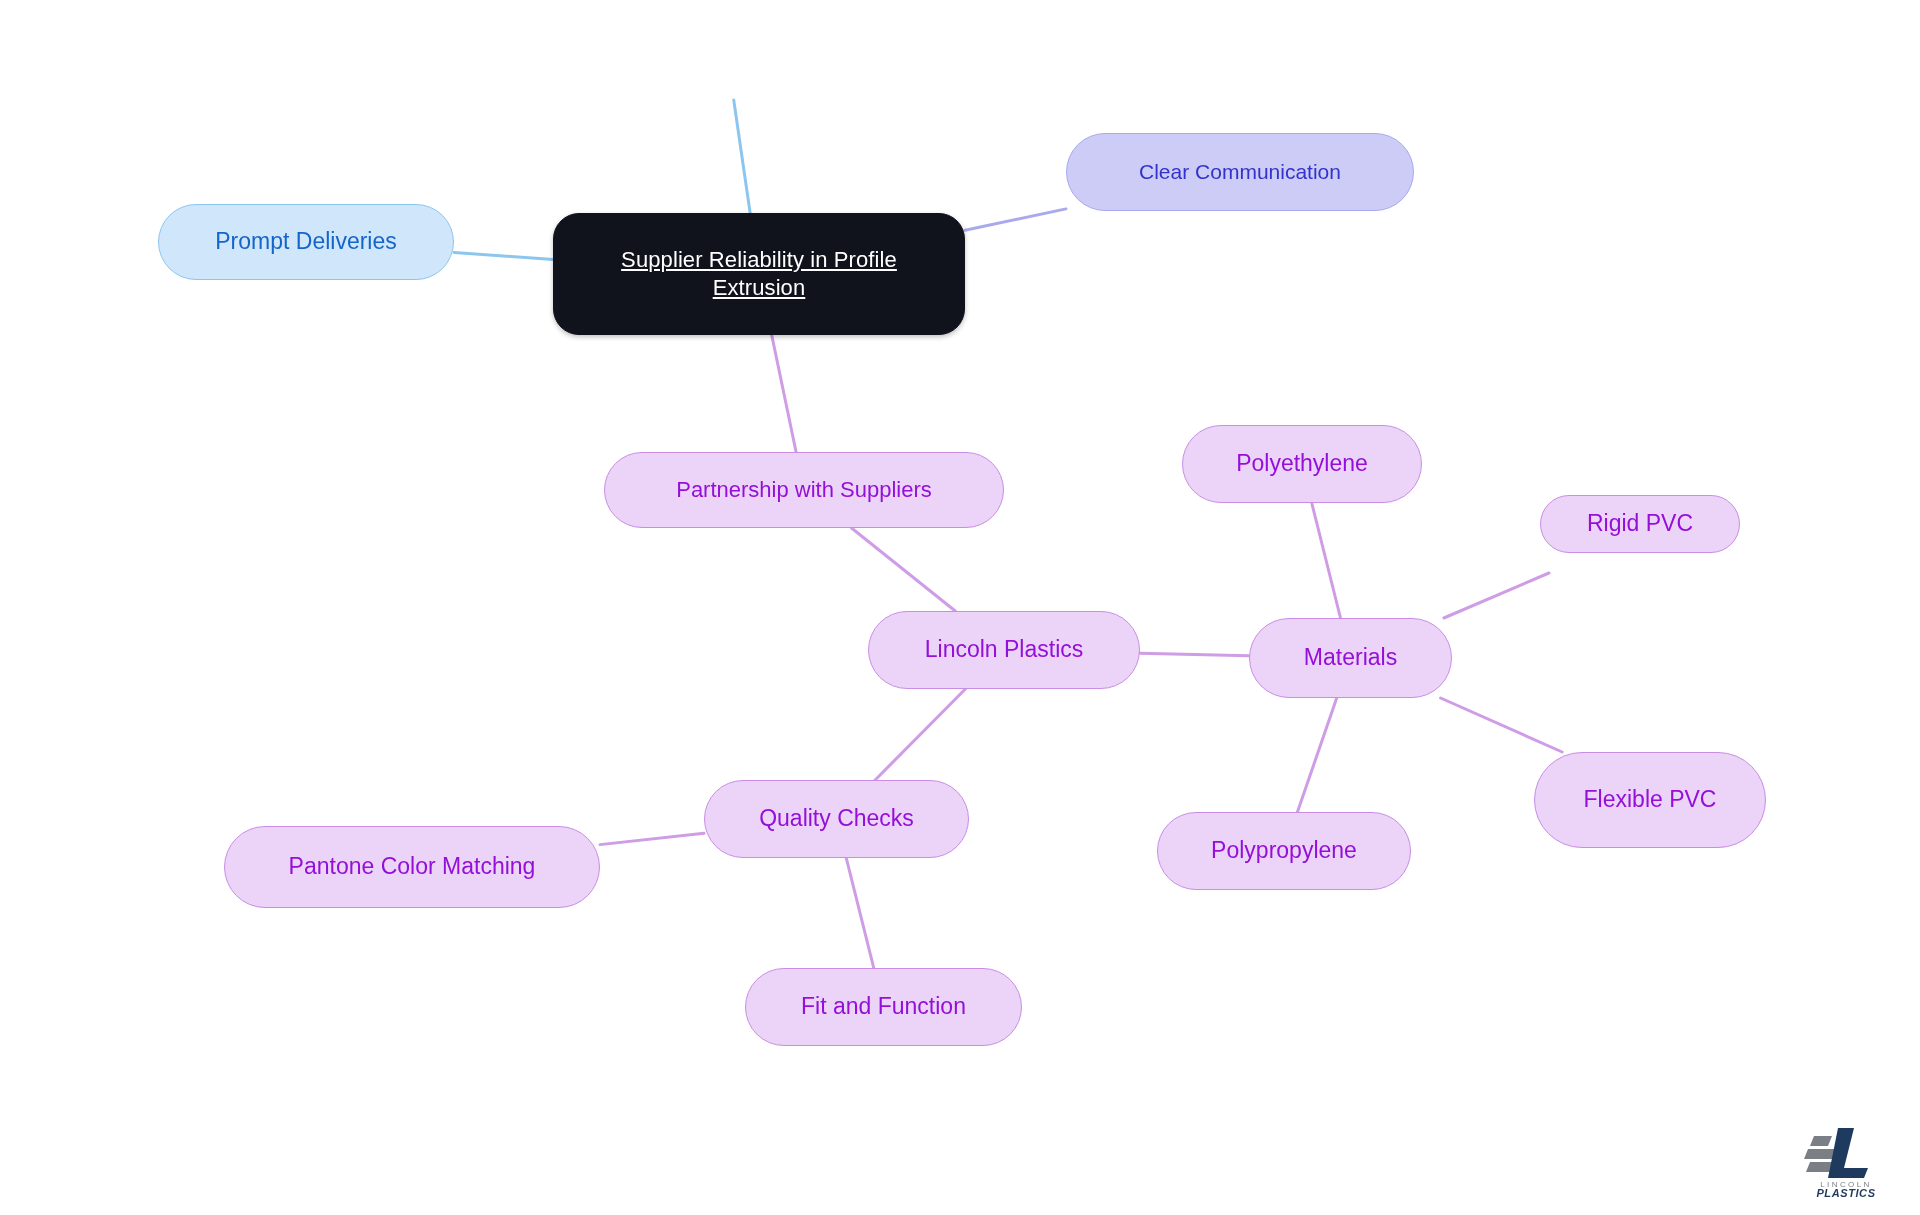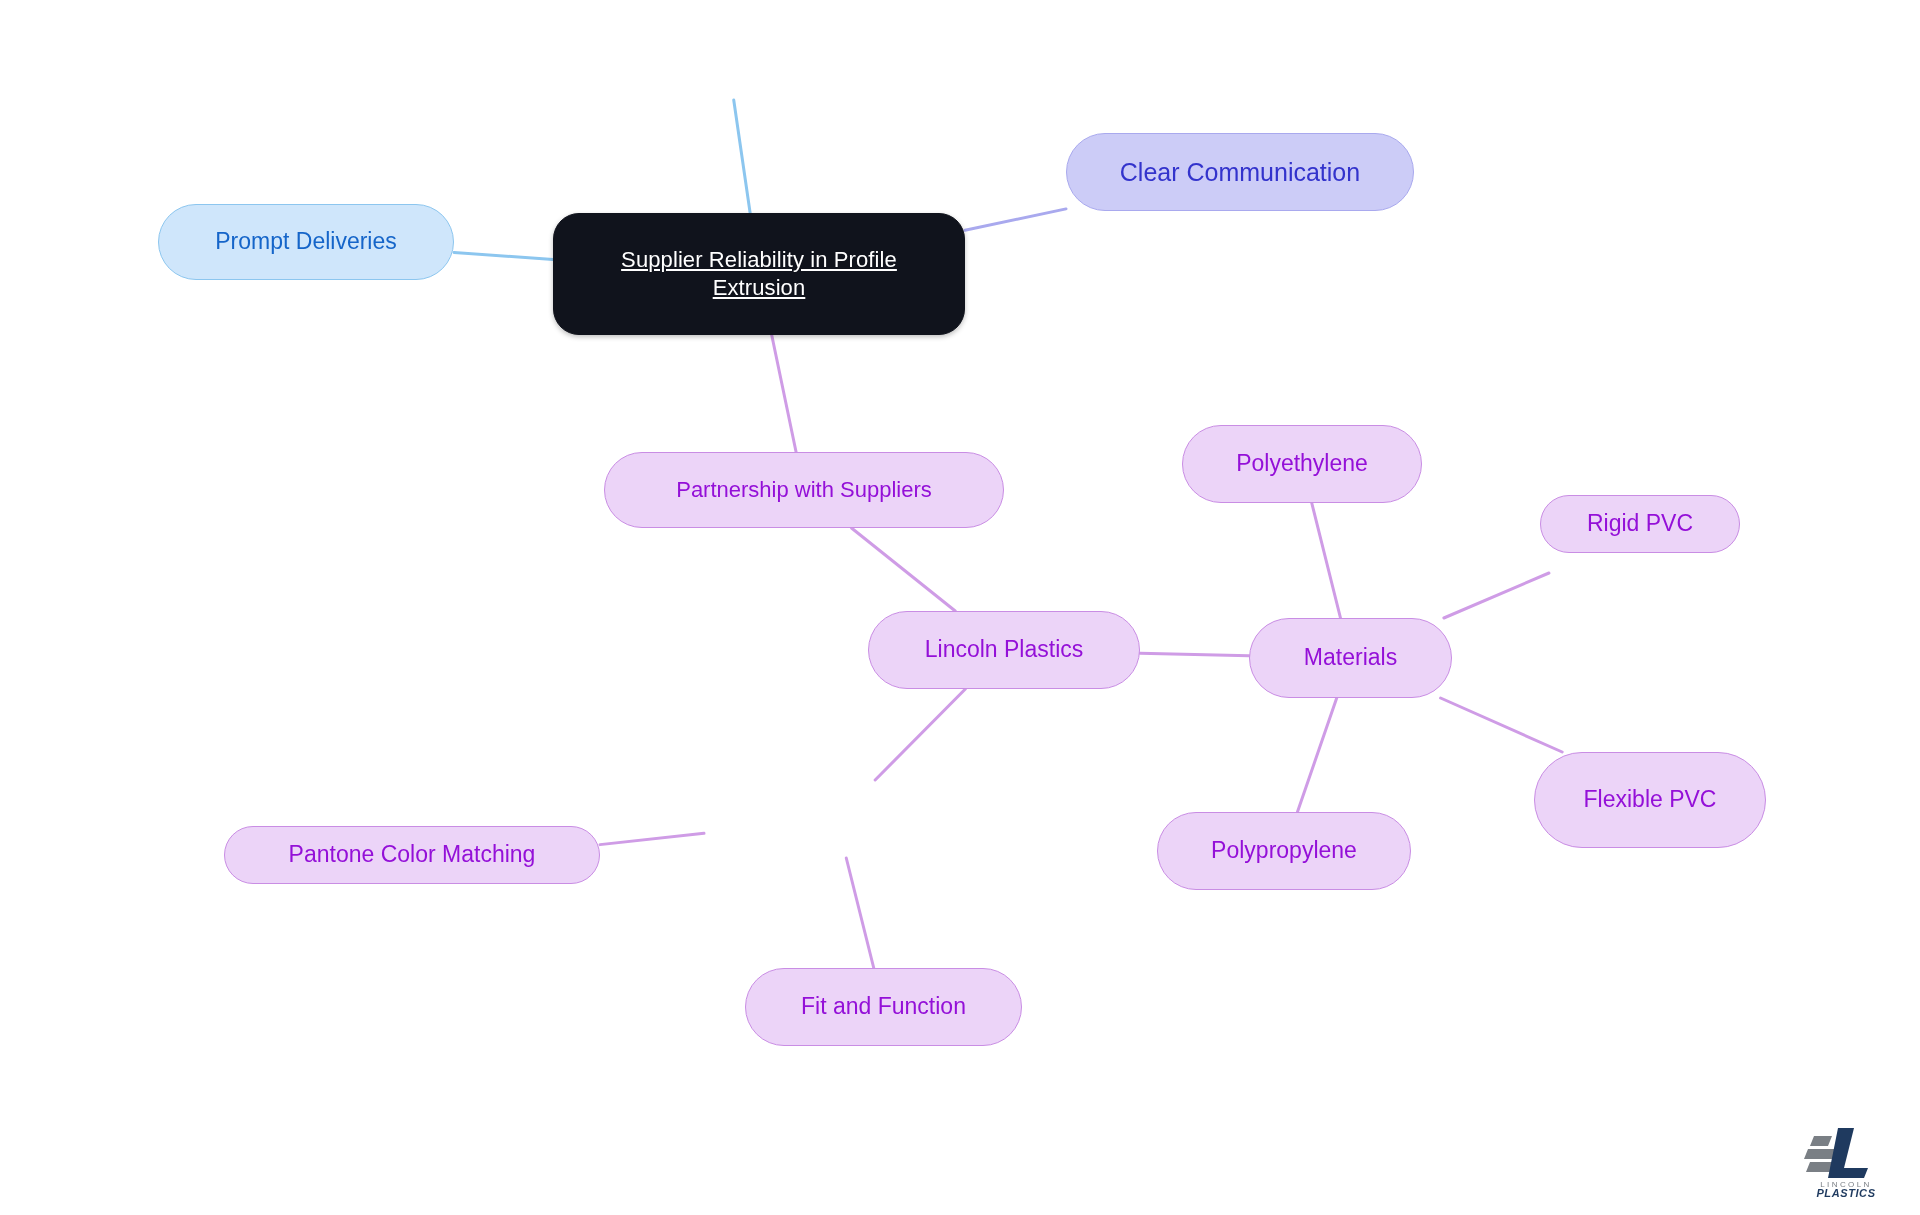"Clear Communication" div.node { font-size: 25px -> 21px }
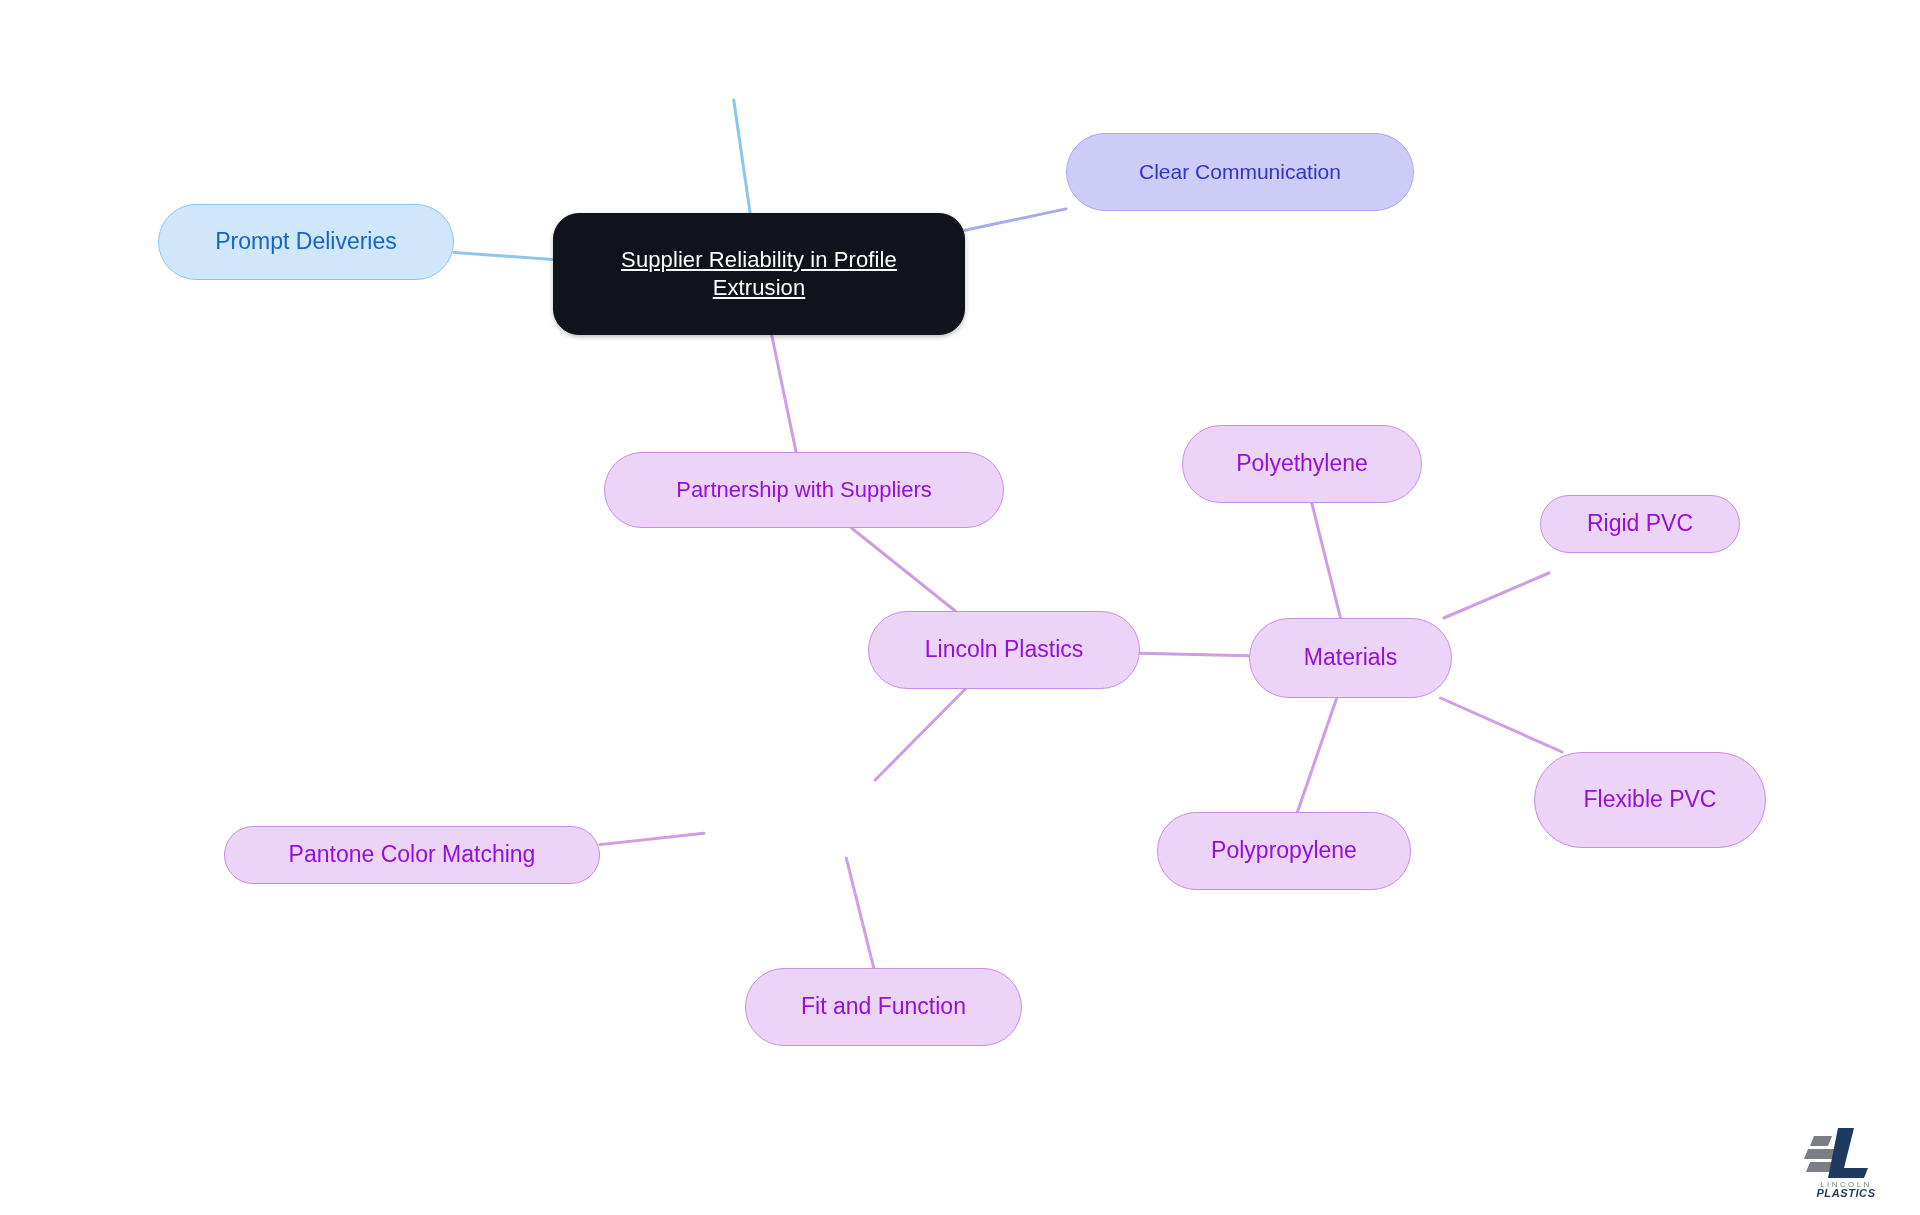"Quality Checks" div.node { html: none -> <div> <span>Quality Checks</span> </div> }
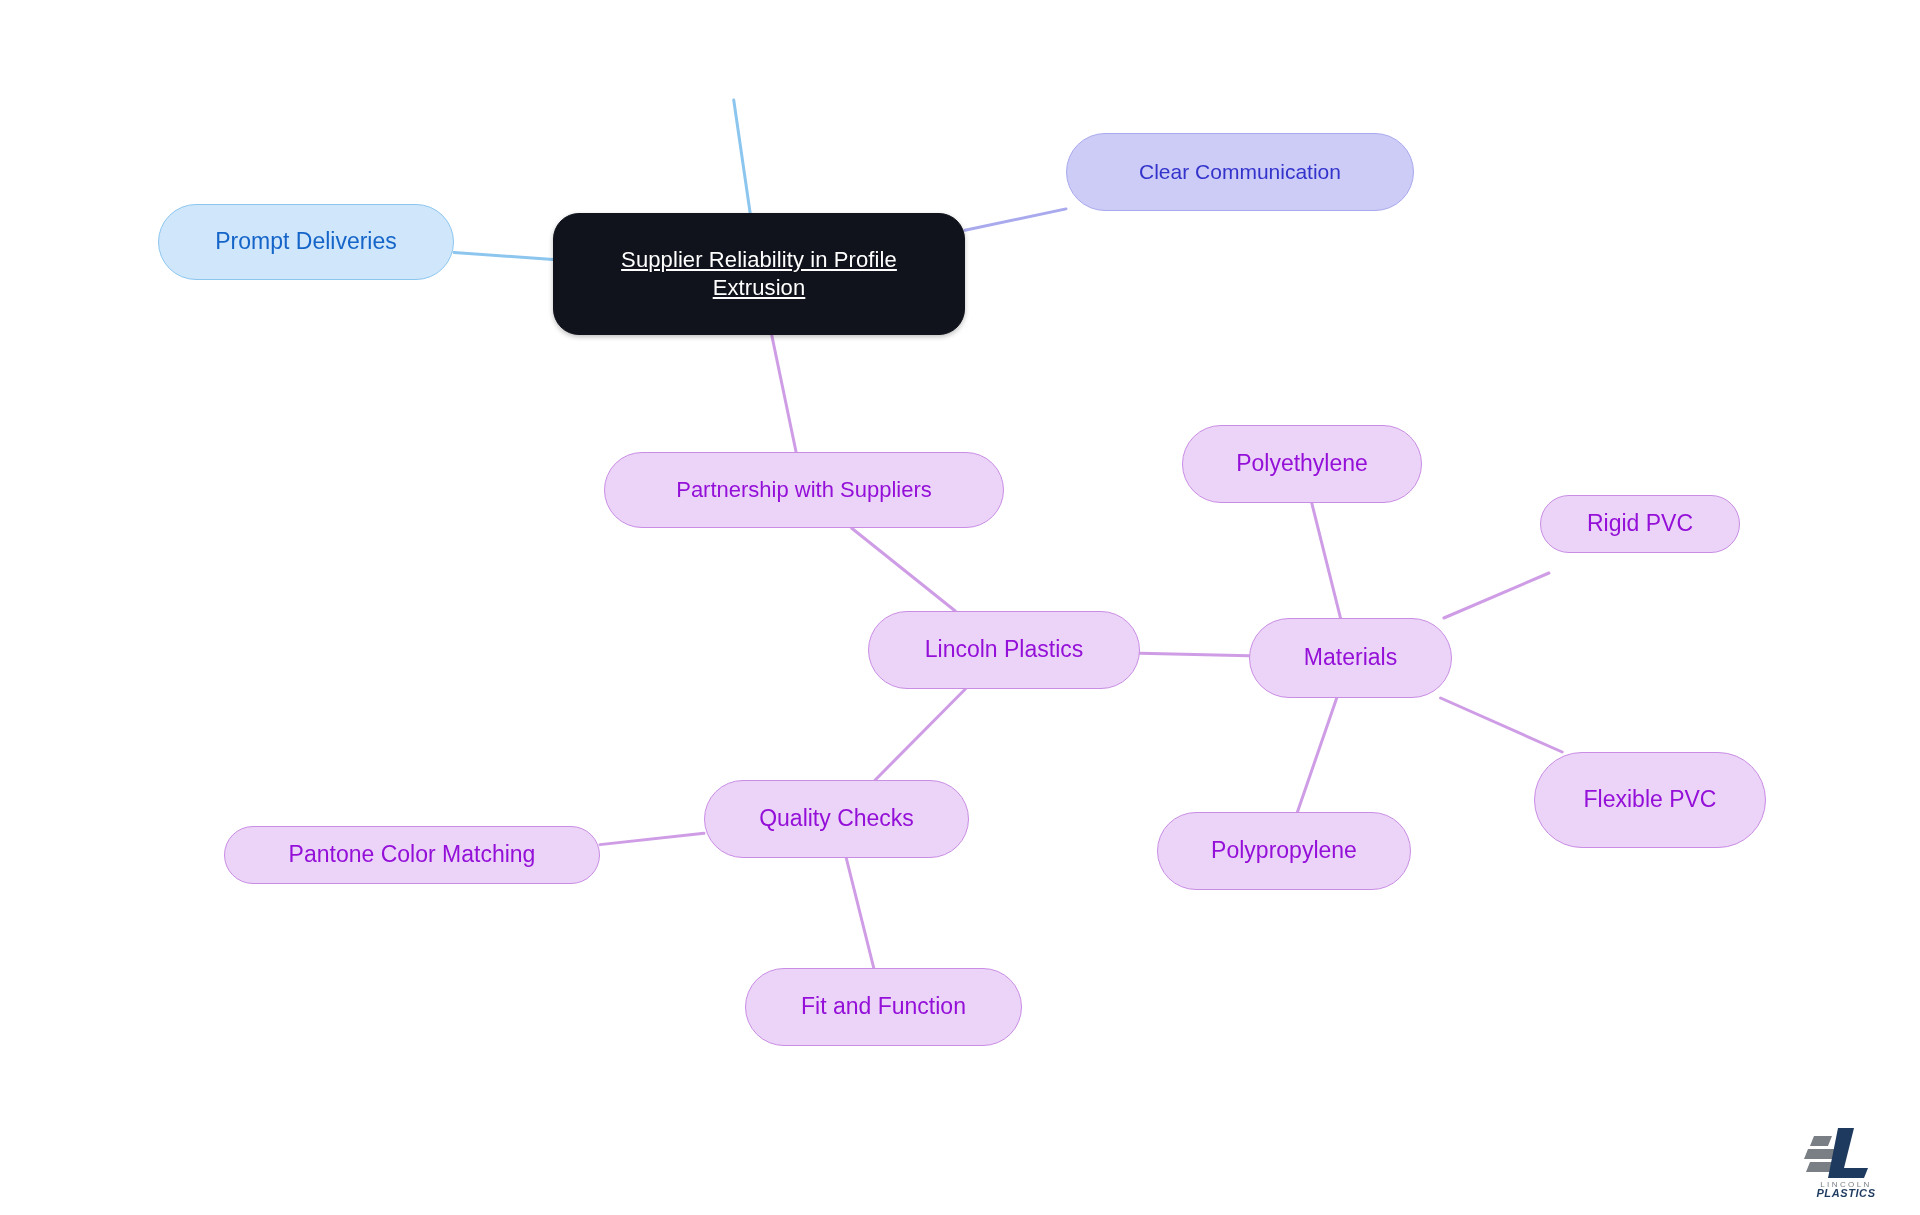"Pantone Color Matching" div.node { height: 58px -> 82px }
